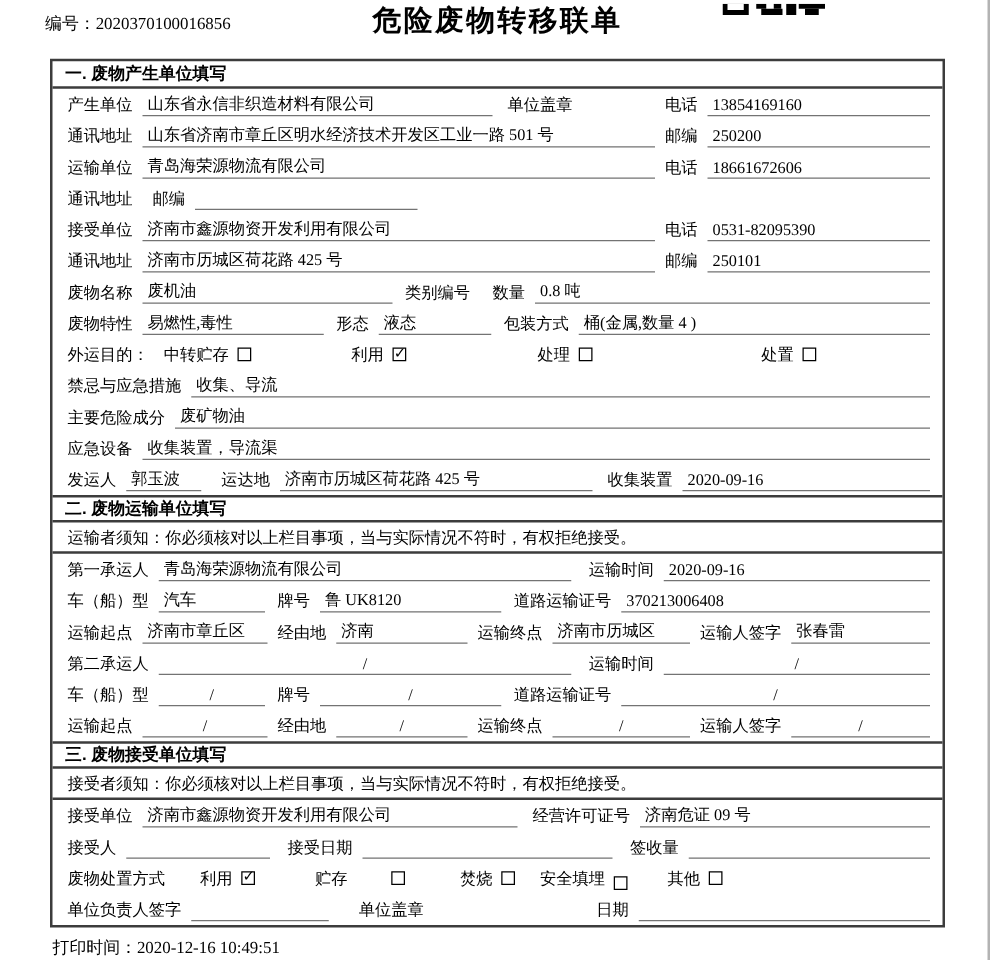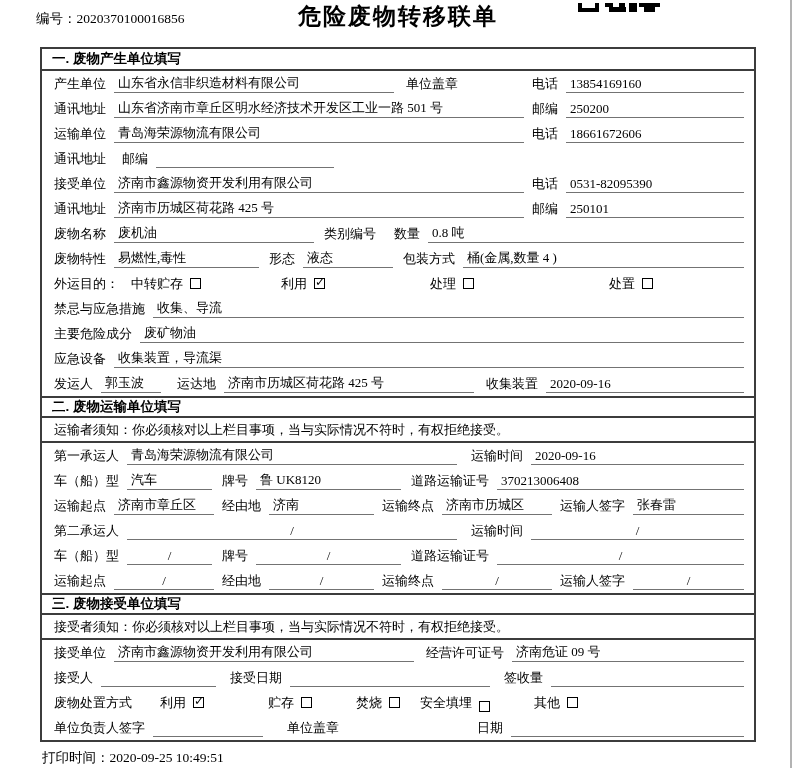"贮存" span.opt { gap: none -> 28px; margin-left: 64px -> 48px }
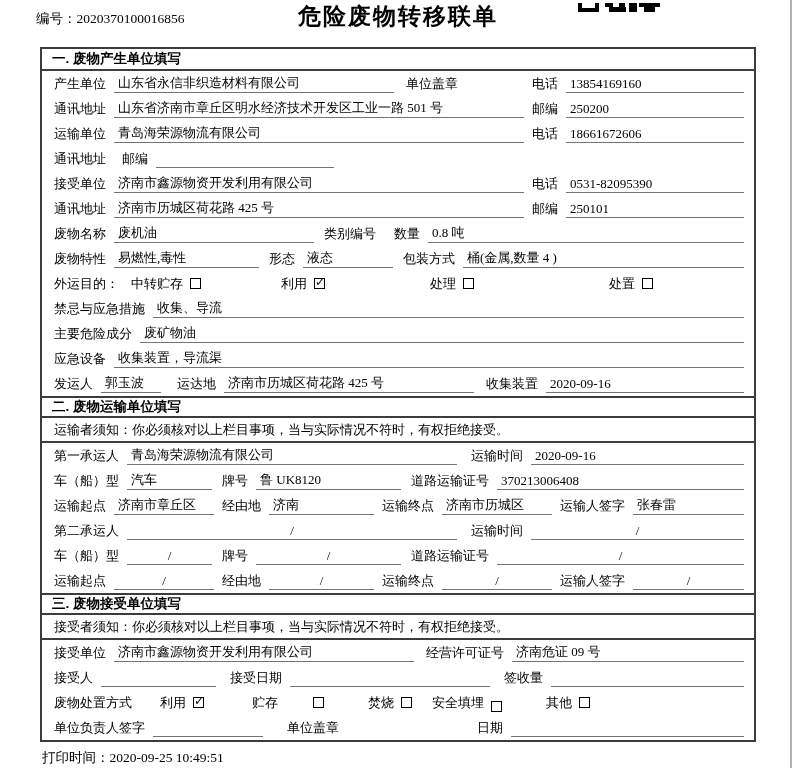"其他" span.opt { margin-left: 44px -> 32px }
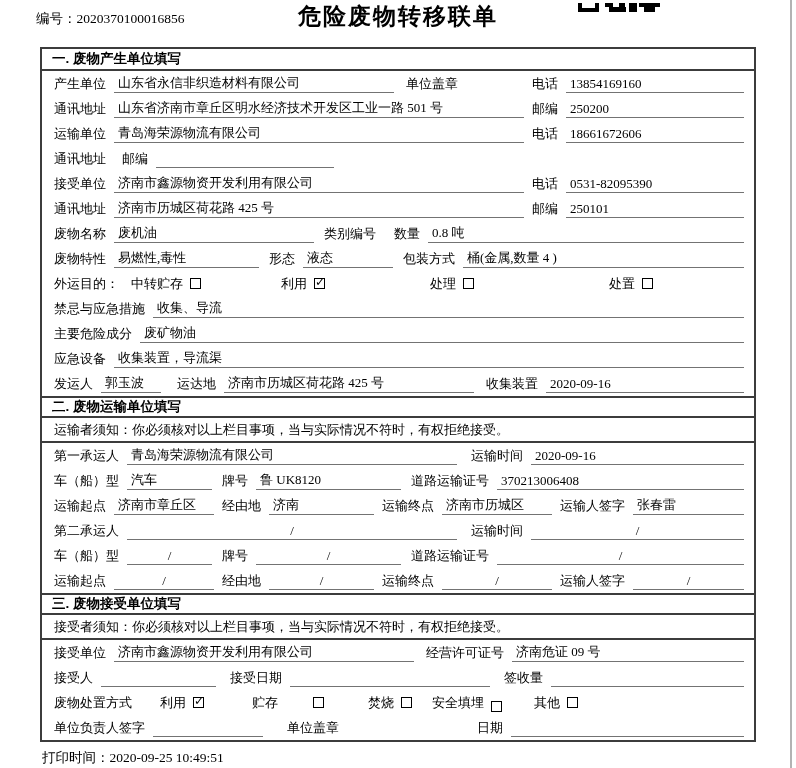"打印时间：2020-09-25 10:49:51" div.footer { text: 2020-09-25 -> 2020-12-16 }
